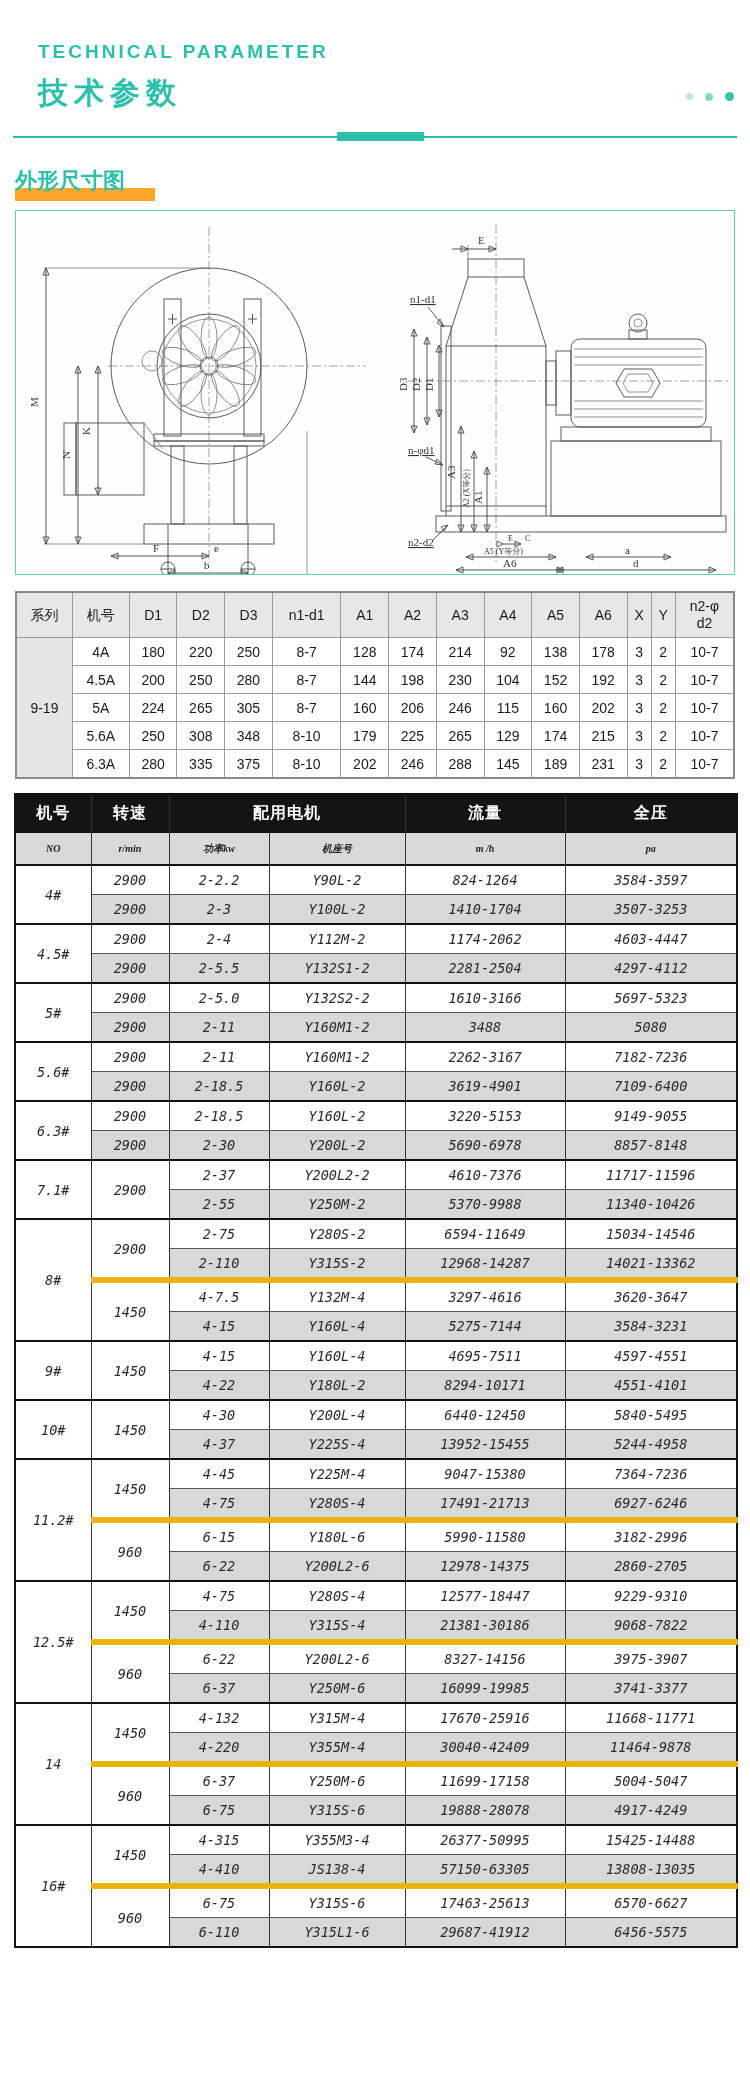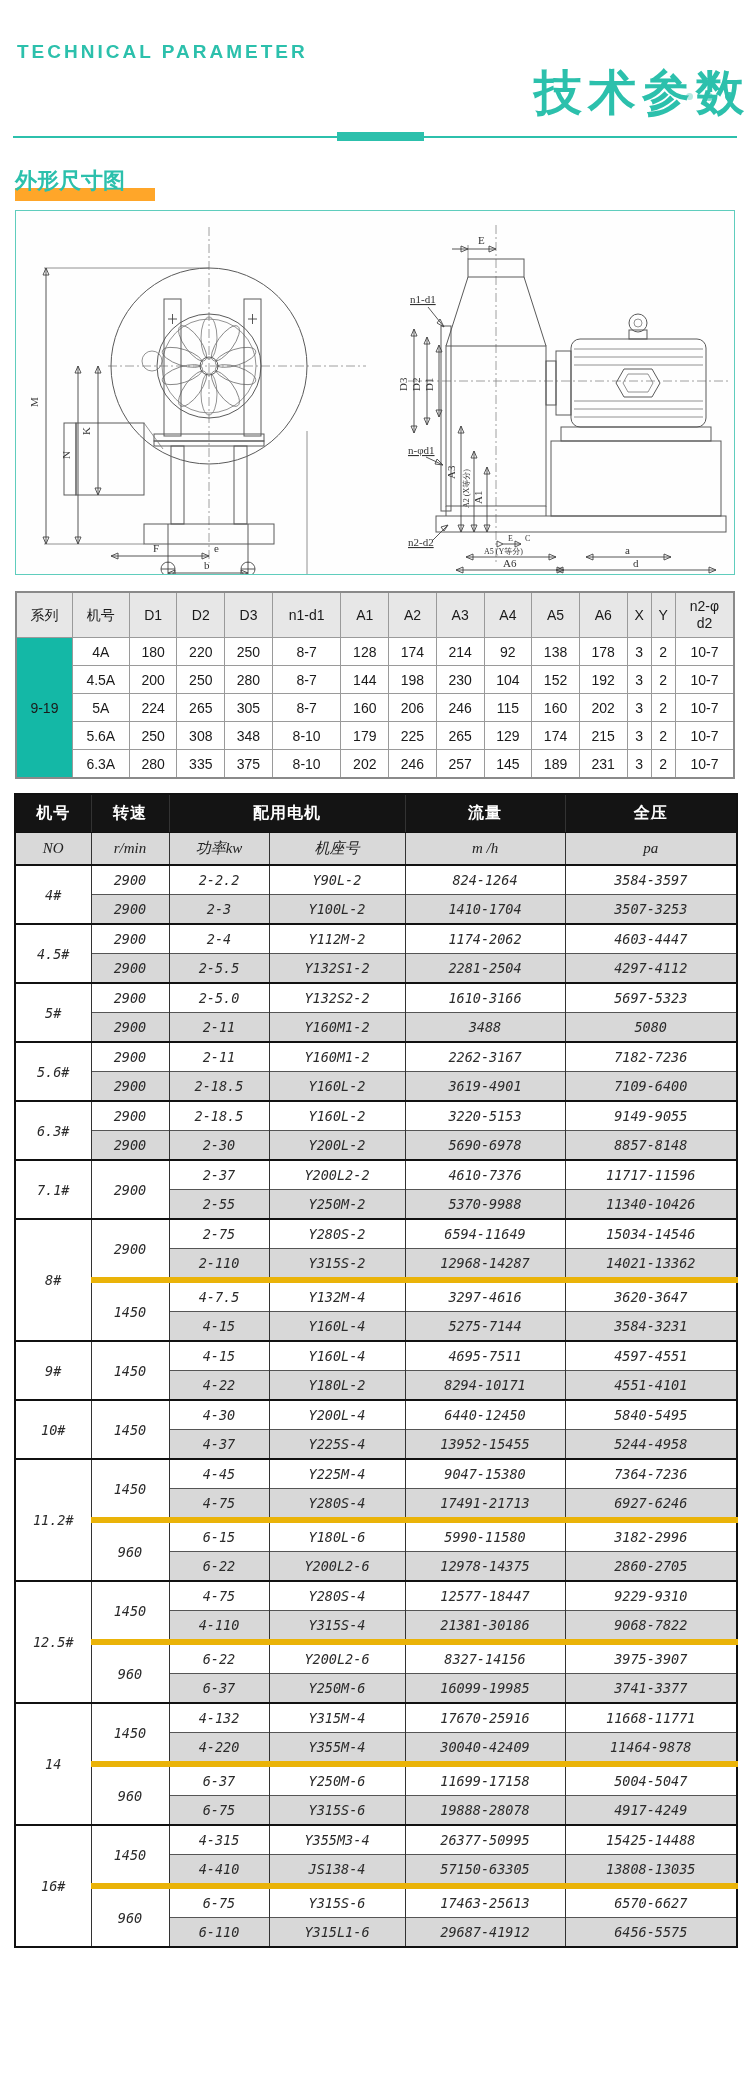"TECHNICAL PARAMETER" .top-header { padding: 40px 0 0 17px -> 40px 0 0 38px }
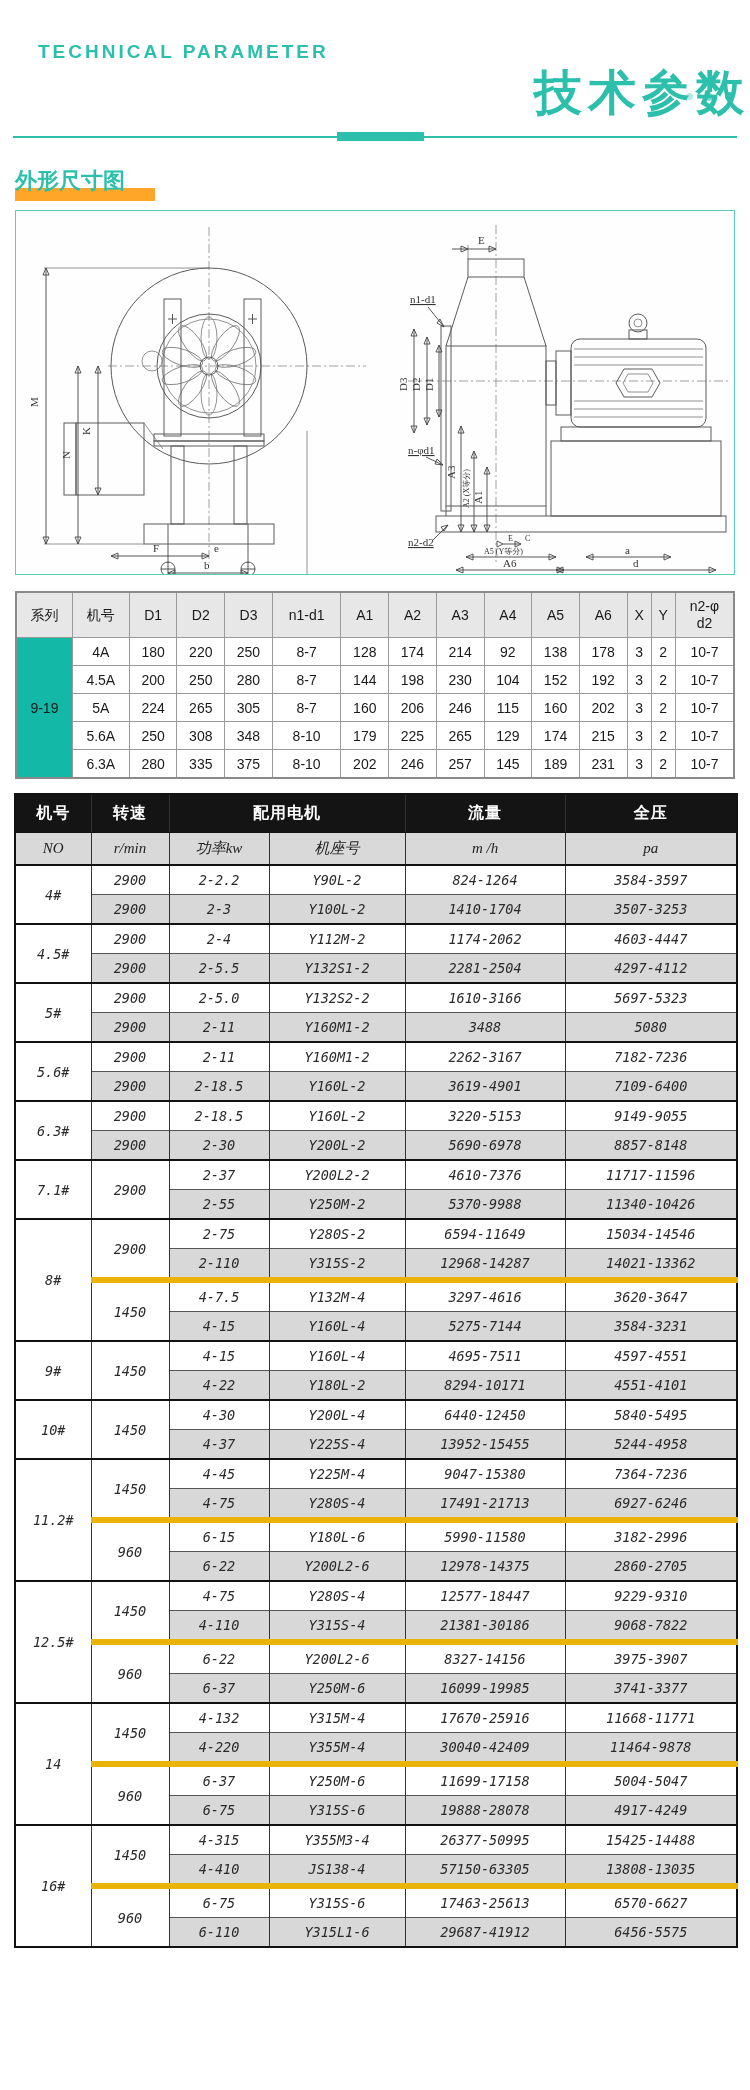"技术参数" .main-title { font-size: 48px -> 30px; text-align: right -> none }
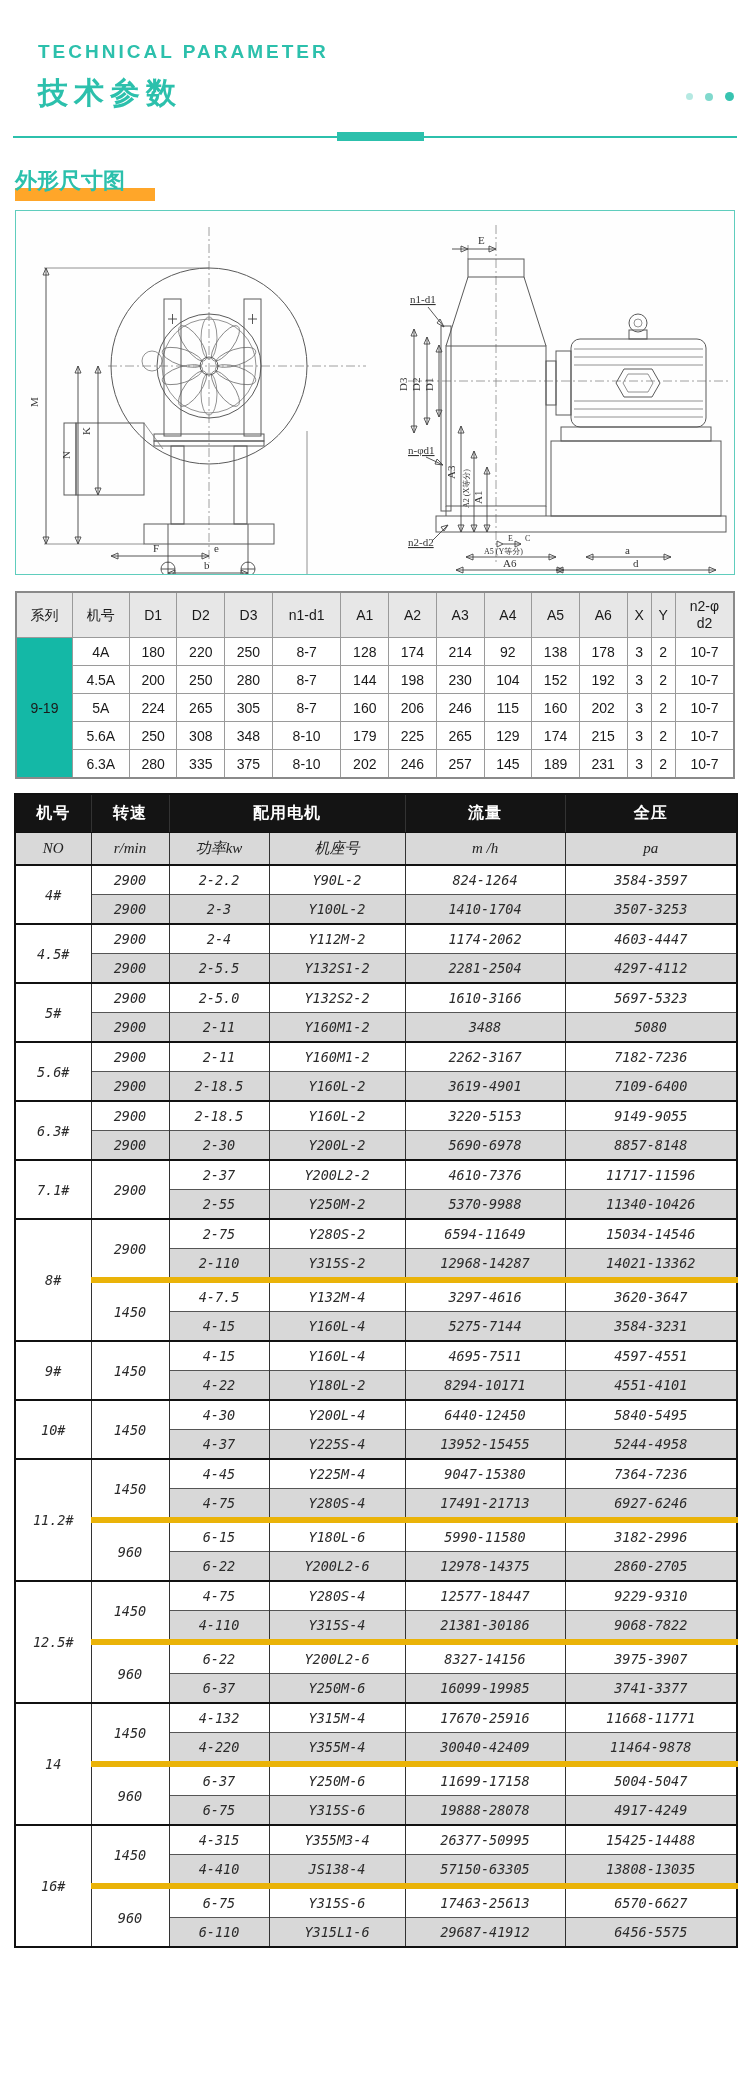"9-19" .dim-table td.series-cell { background: #14b8a6 -> #e5e5e5 }
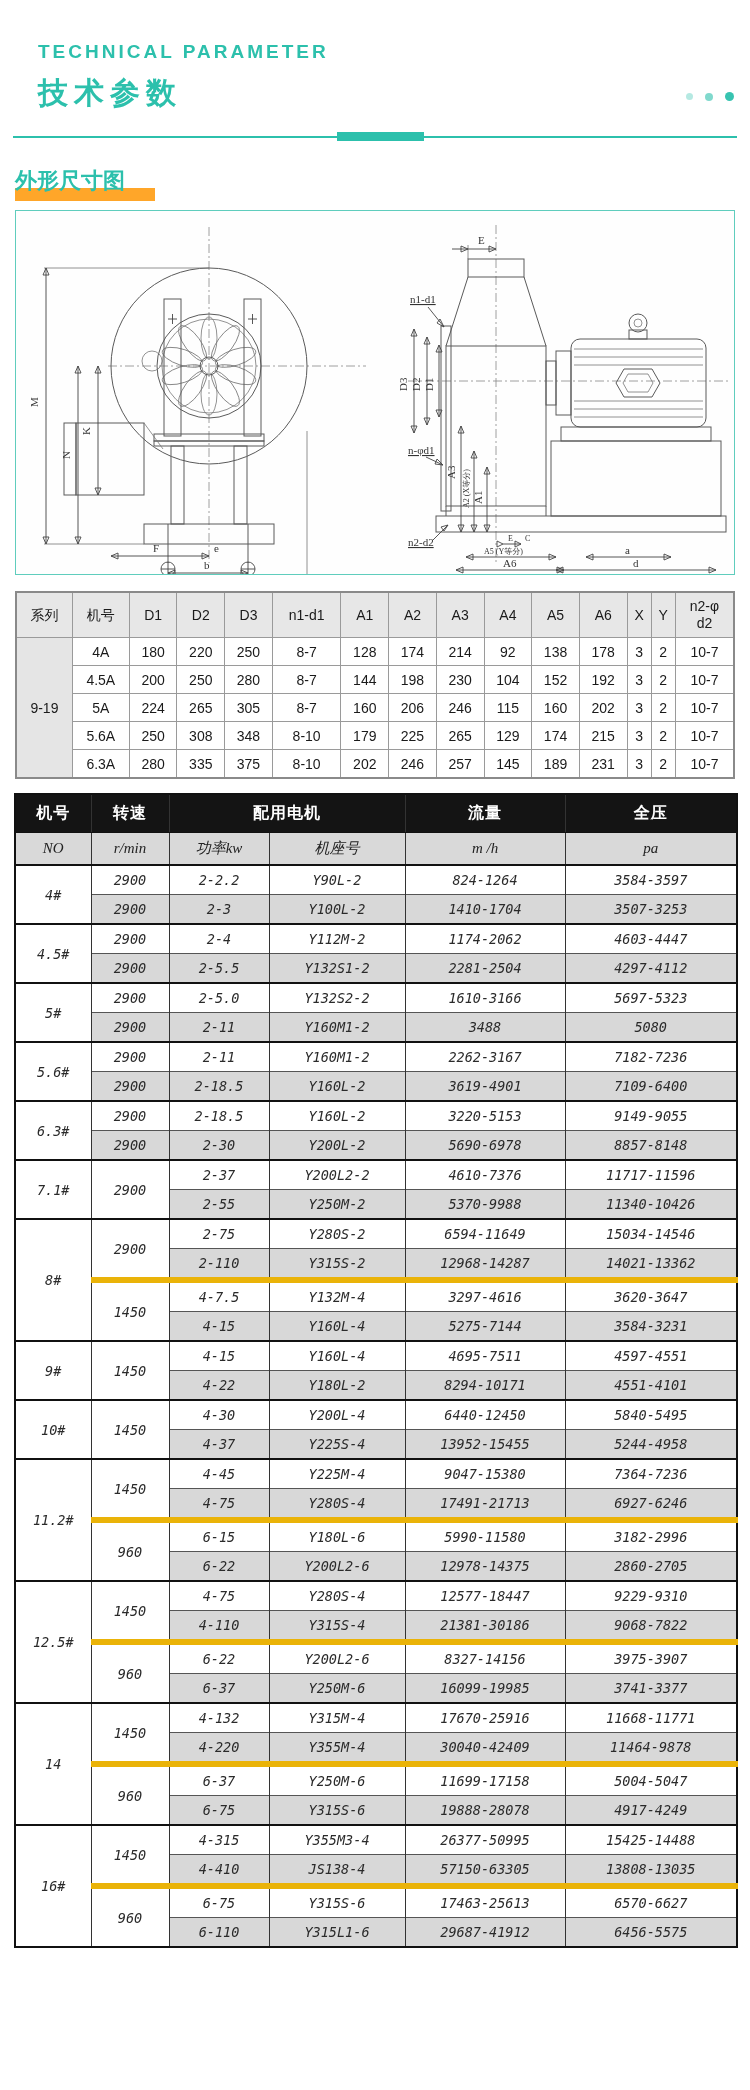"257" td { text: 257 -> 288 }
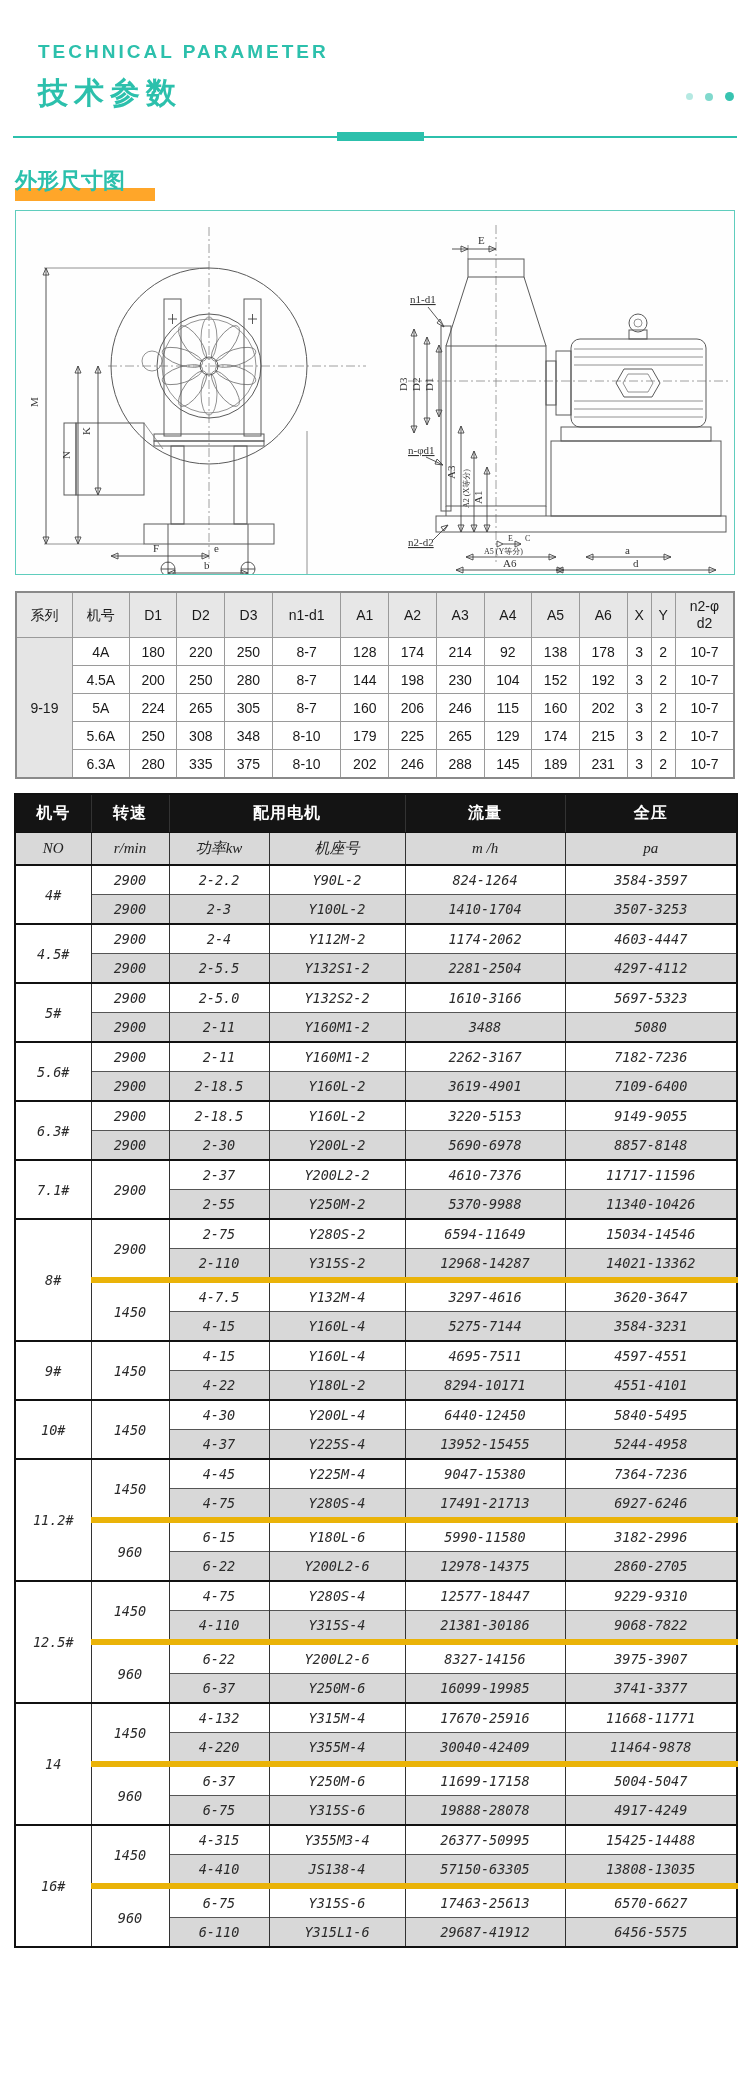"NO" .perf-table .pt-sub th { font-size: 15px -> 10px; font-weight: normal -> bold }
